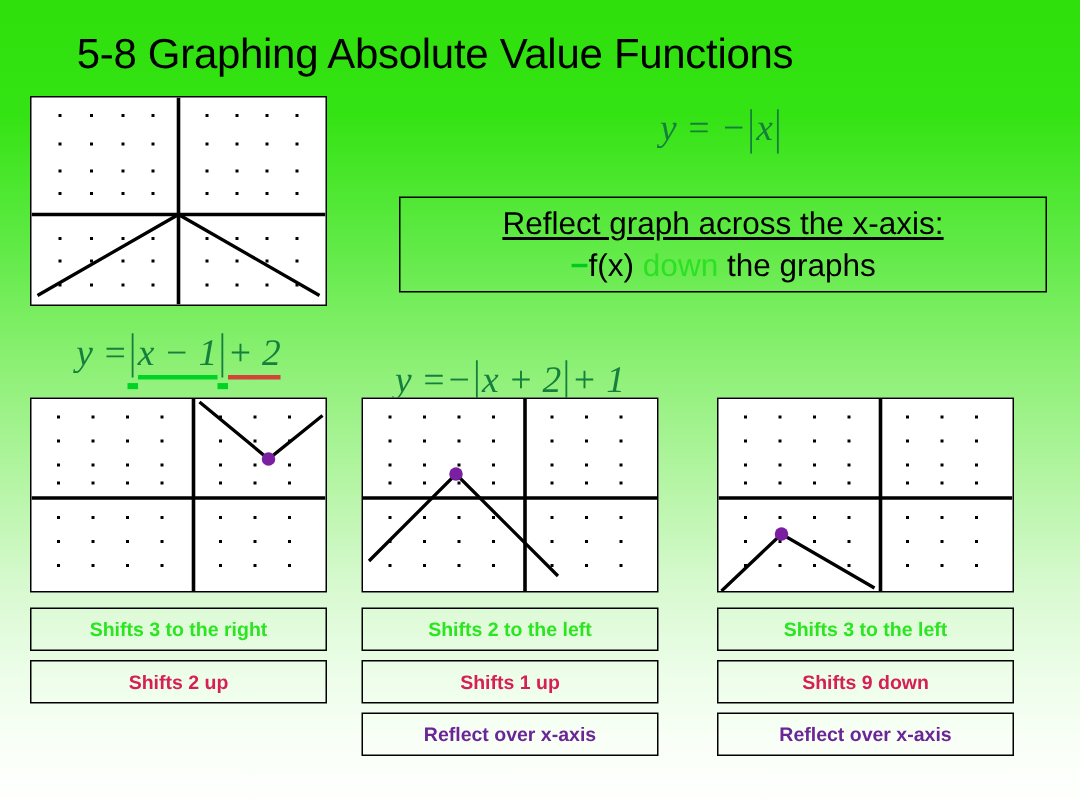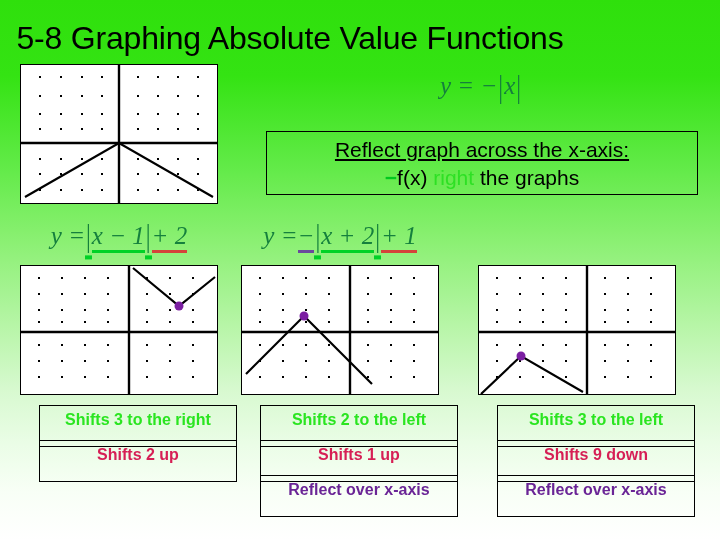"5-8 Graphing Absolute Value Functions" #title { font-size: 32px -> 28px }
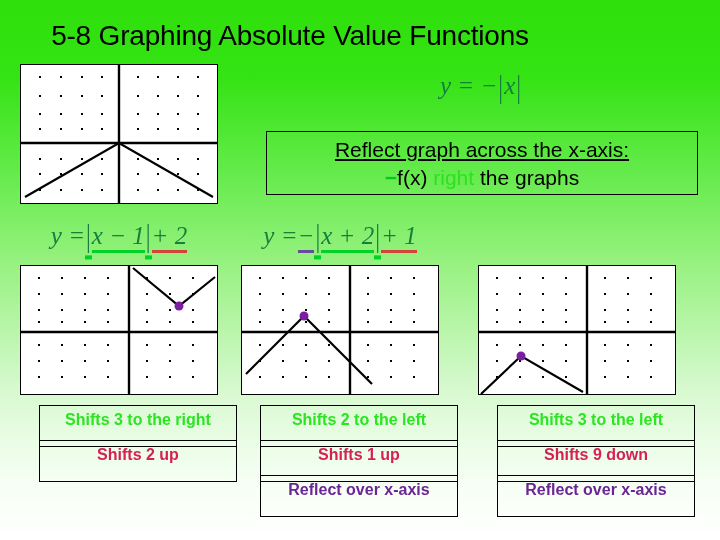"right" span.flips { text: right -> down }
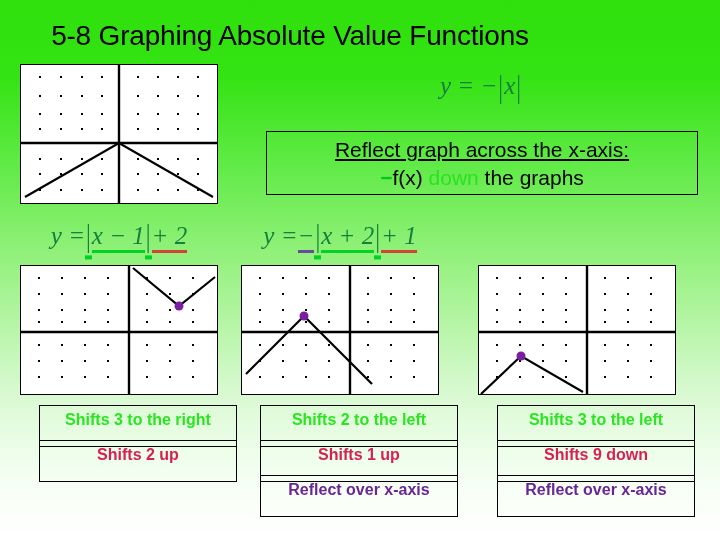"y =−|x + 2|+ 1" div.equation { top: 222px -> 240px }
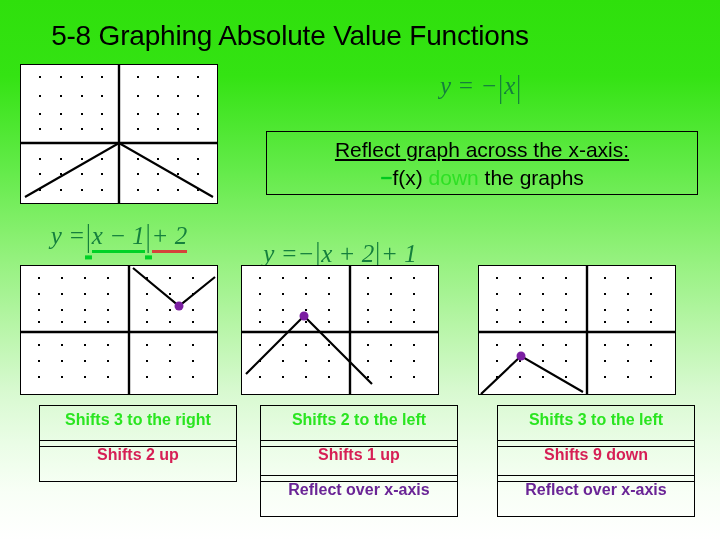"Shifts 3 to the right" .labelbox { font-size: 16px -> 13px; height: 42px -> 29px; margin-left: 19px -> none }
